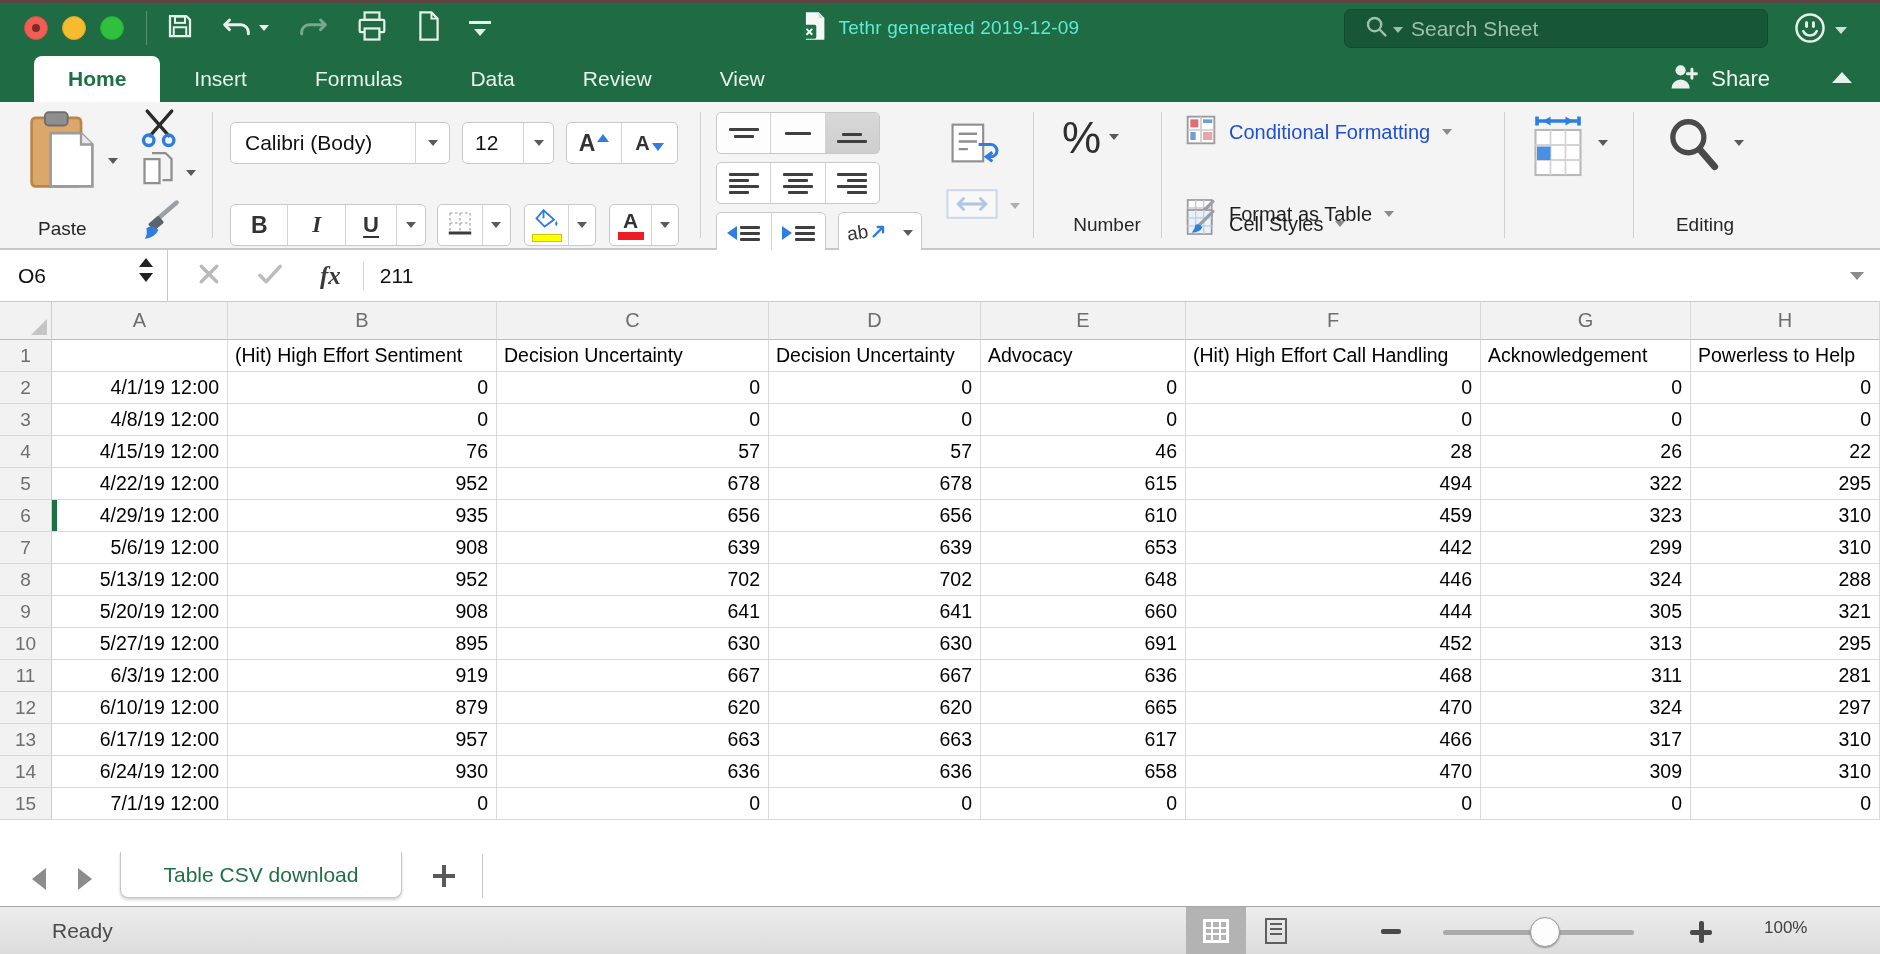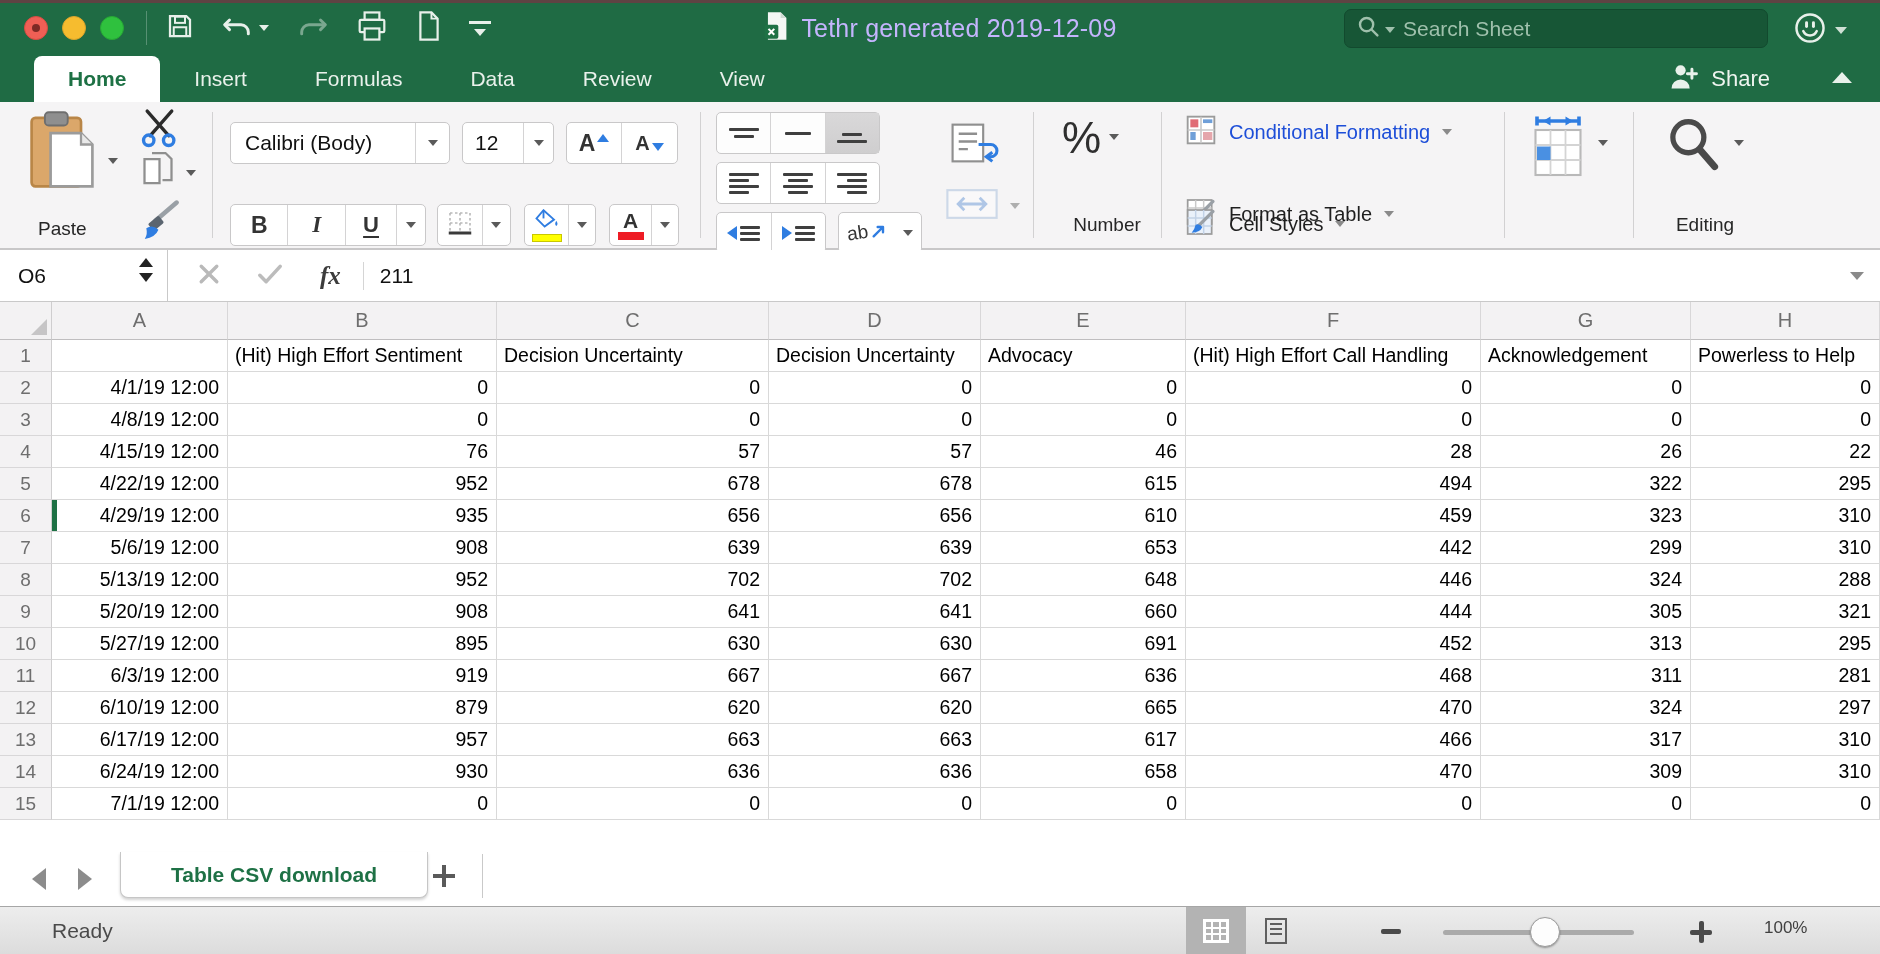"Tethr generated 2019-12-09" .doc-title { color: #c4b5fd -> #5eead4; font-size: 25px -> 19px }
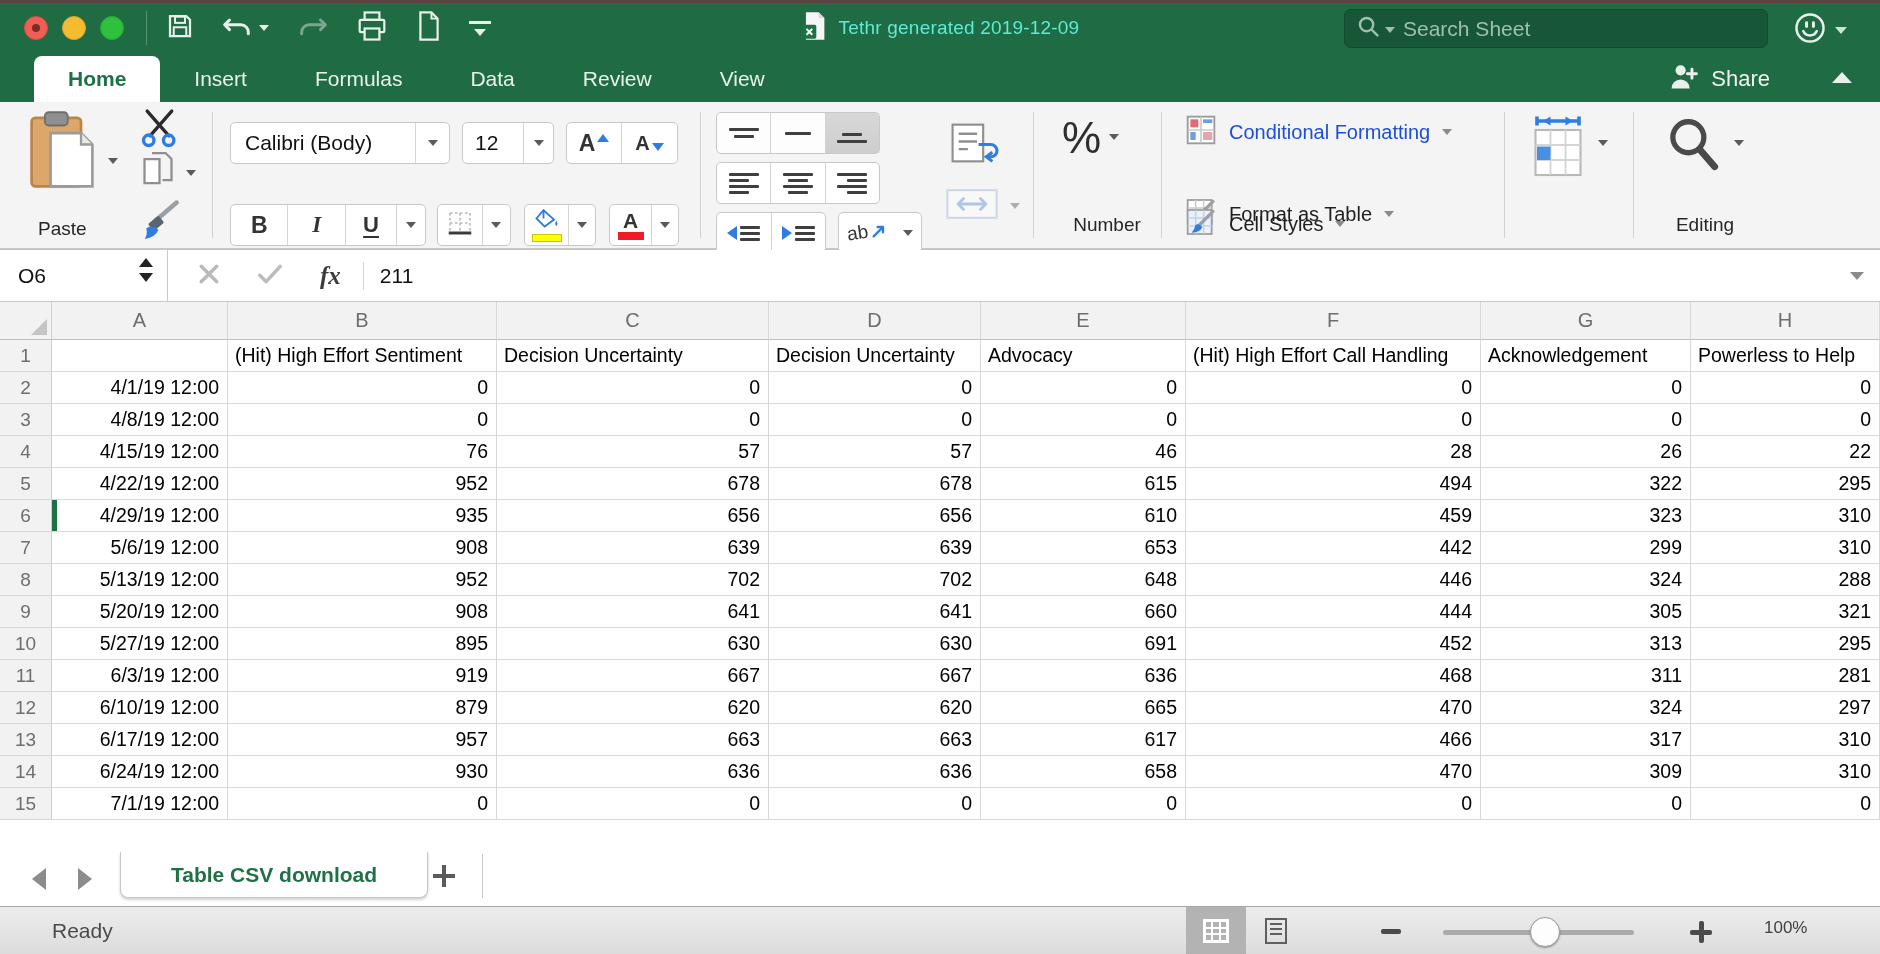"Search Sheet" .searchbox { padding: 0 12px -> 0 20px }
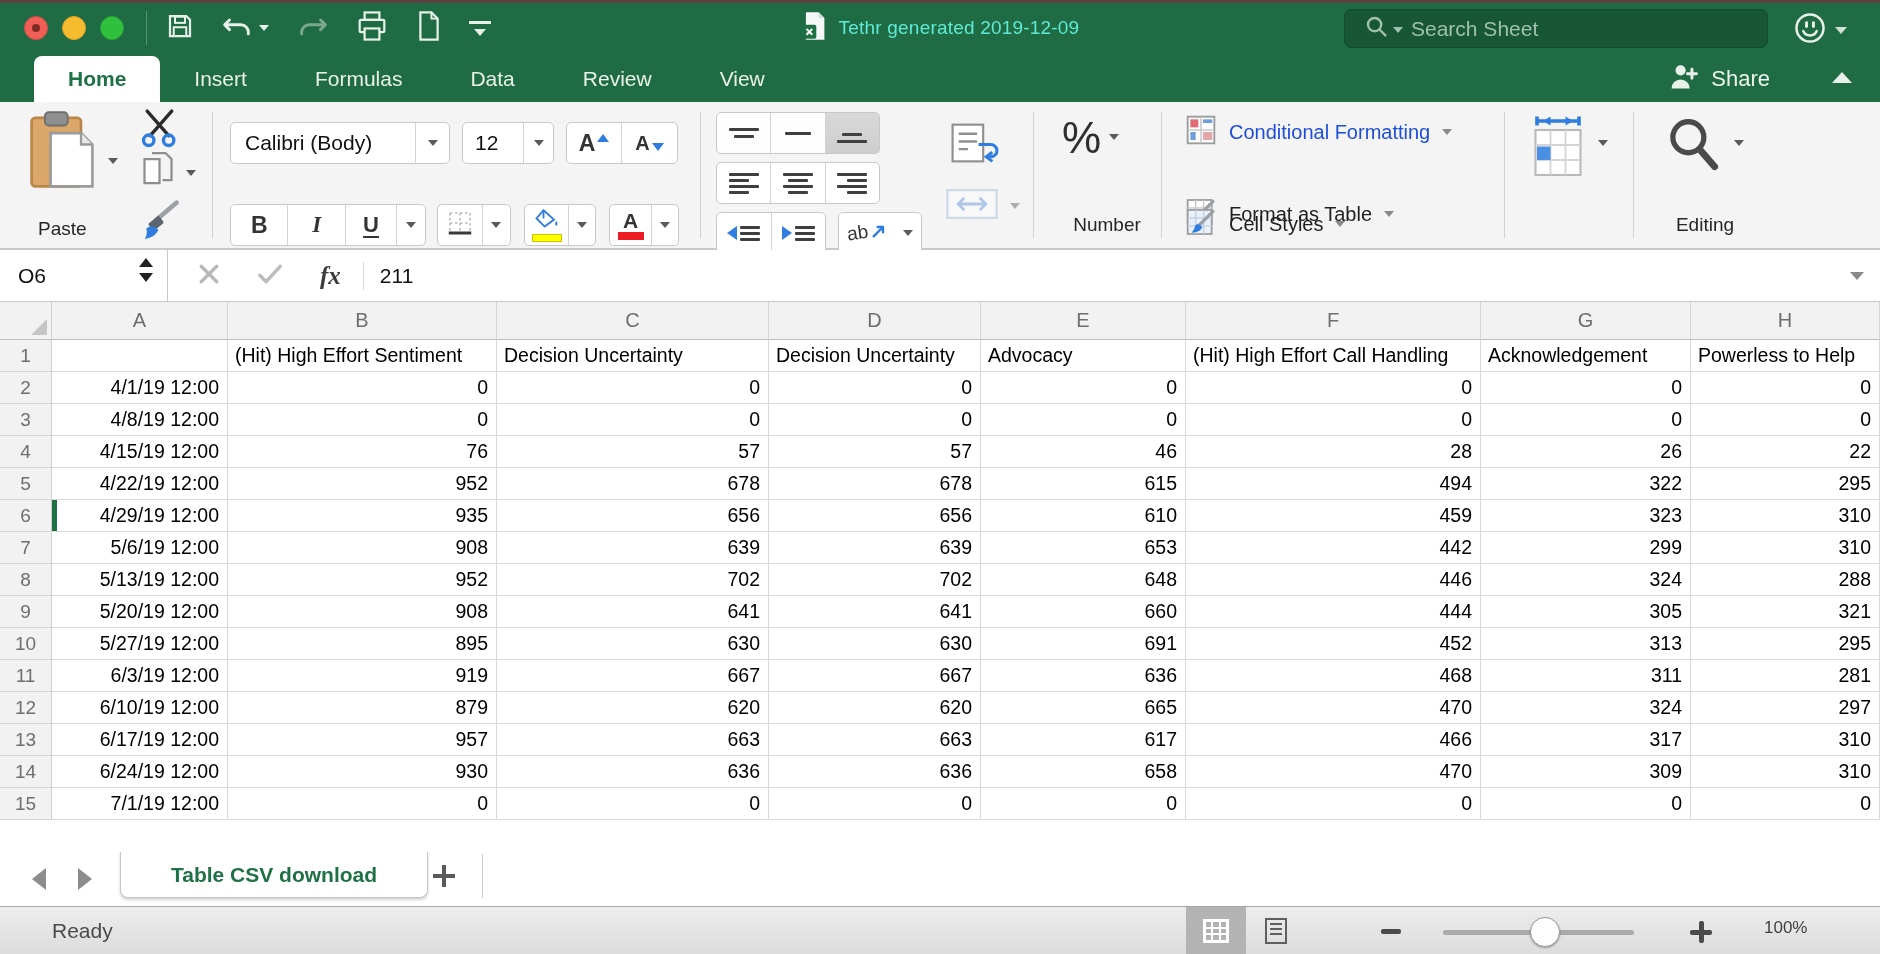"Table CSV download" .sheet-tab { font-weight: 700 -> 400; width: 308px -> 282px }
